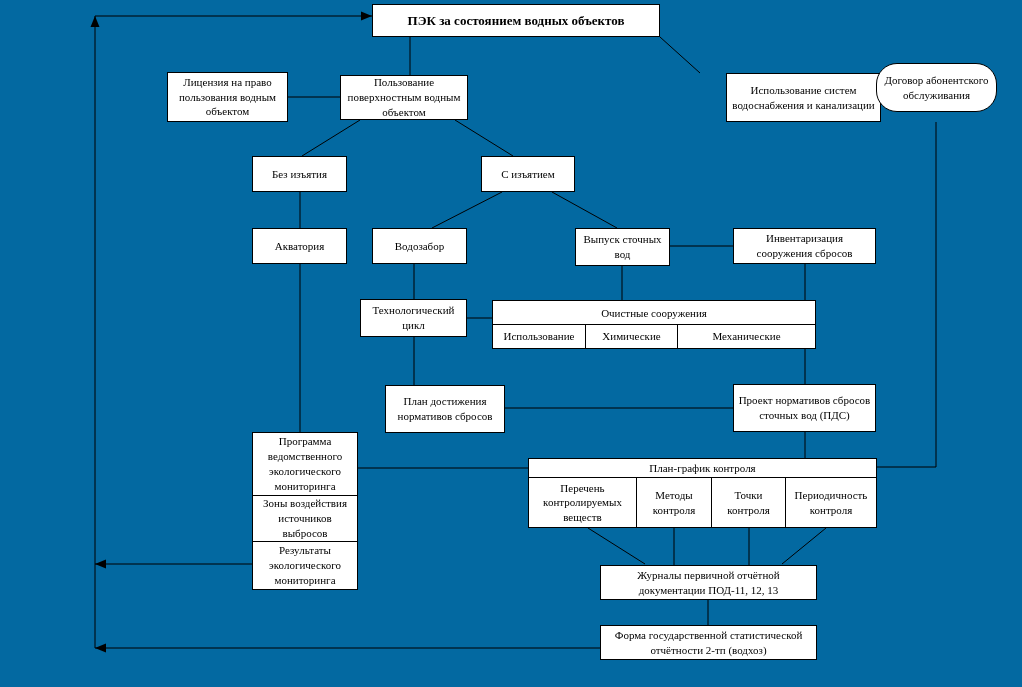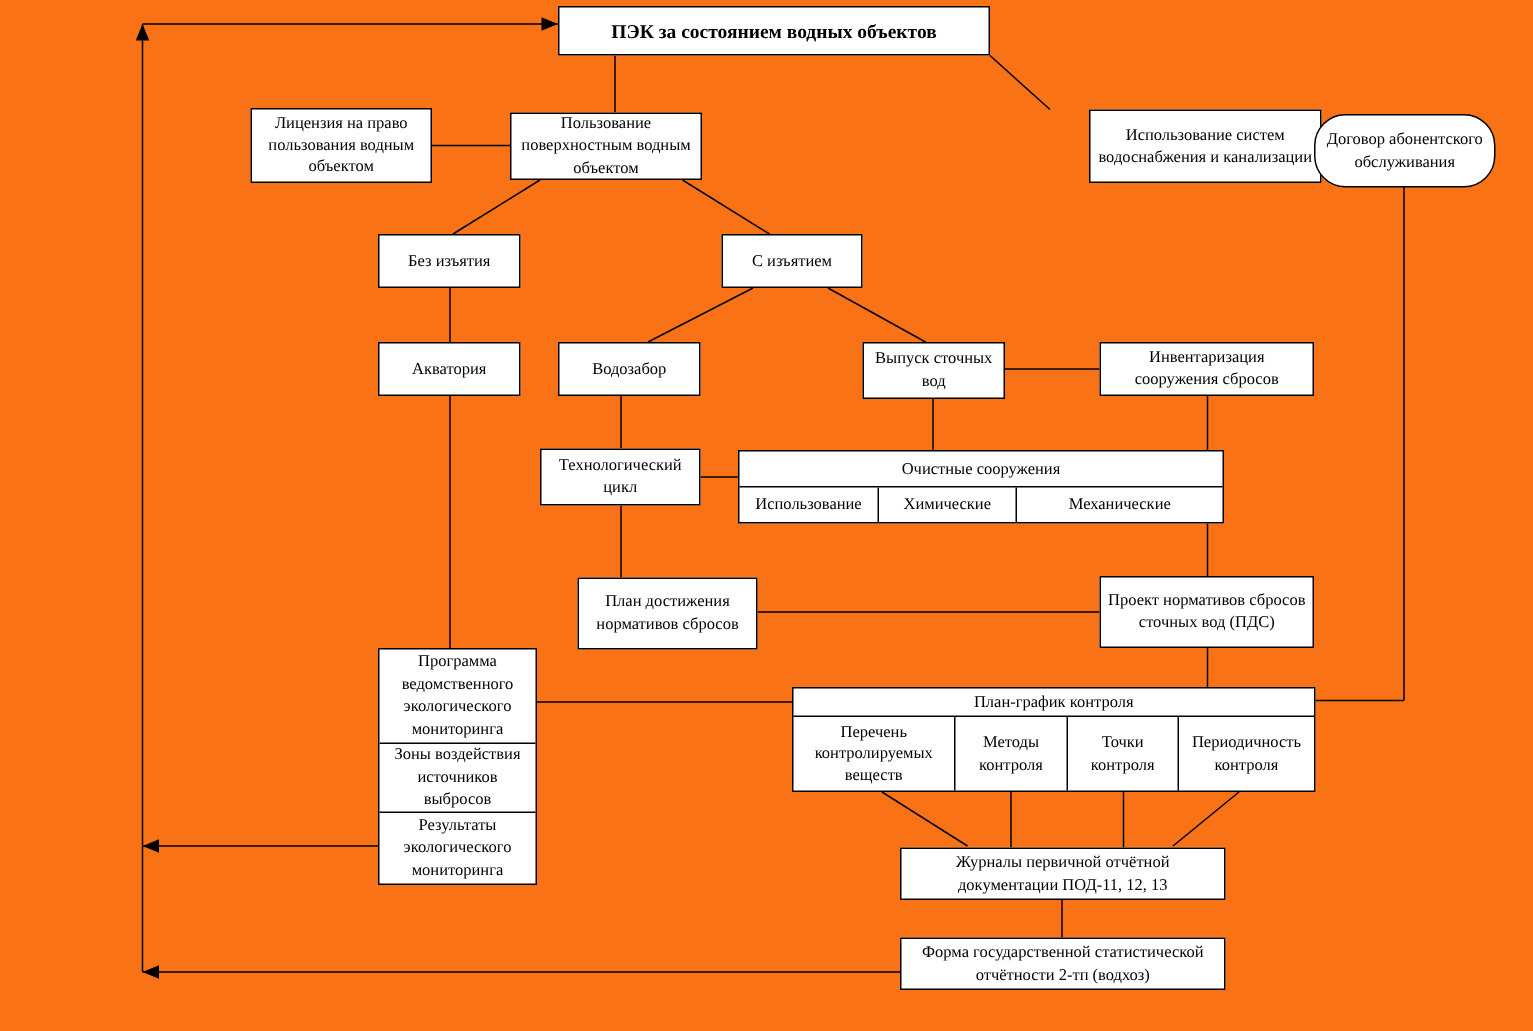"ПЭК за состоянием водных объектов" #canvas { background: #f97316 -> #0369a1 }
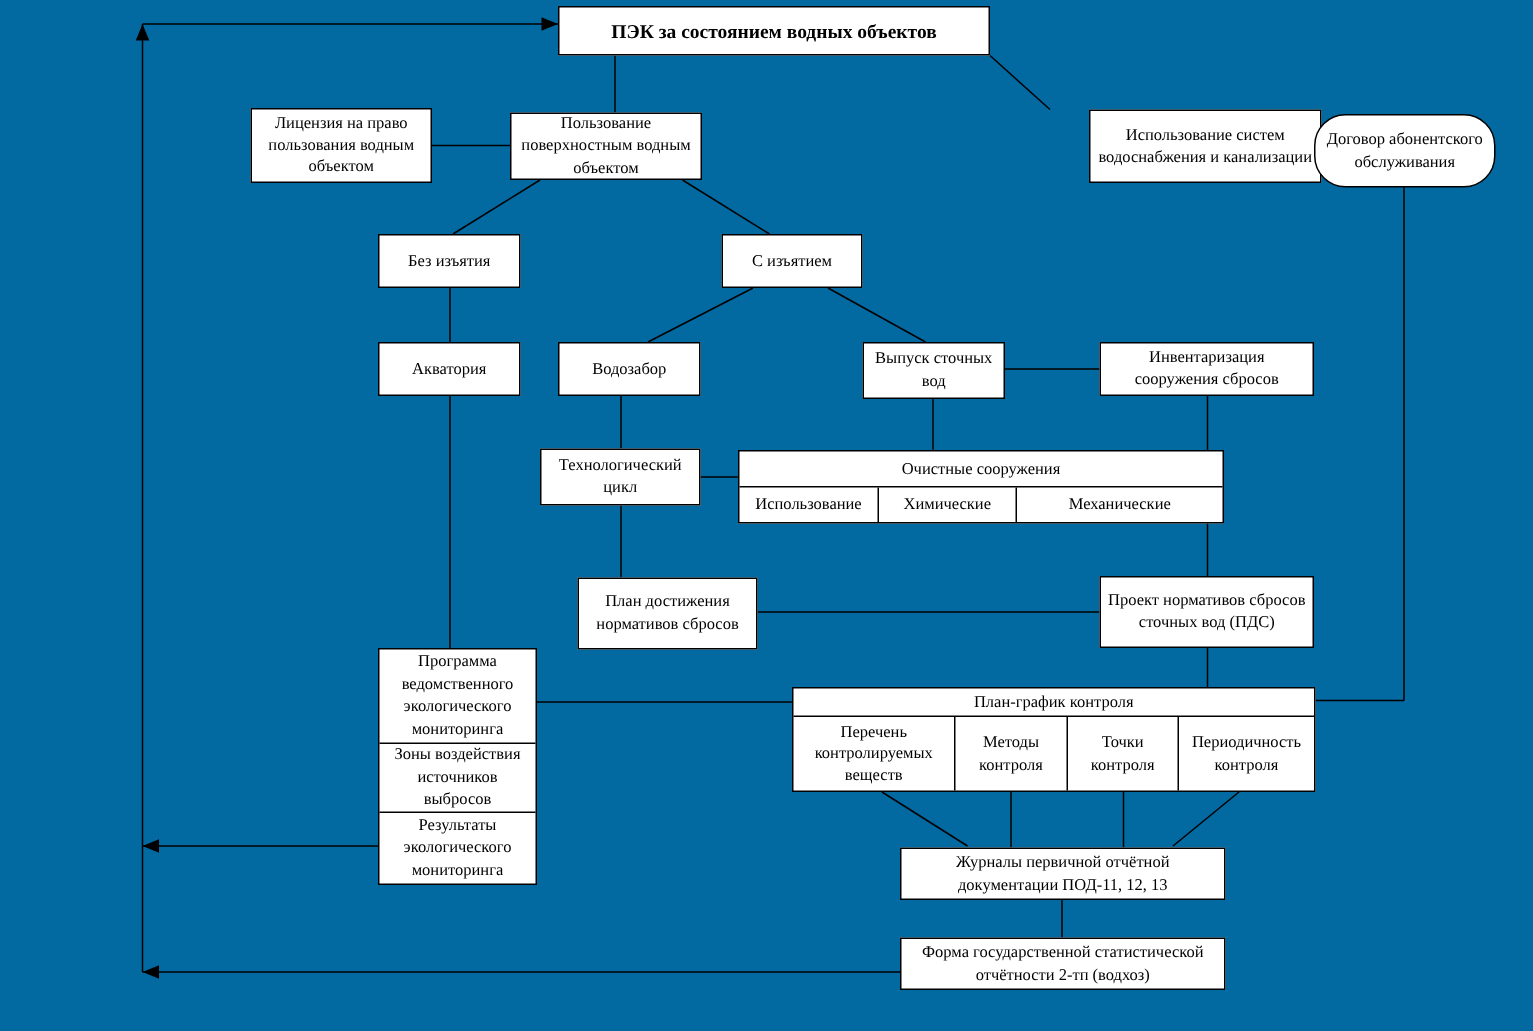"Договор абонентского обслуживания" div.node { top: 76px -> 63px }
